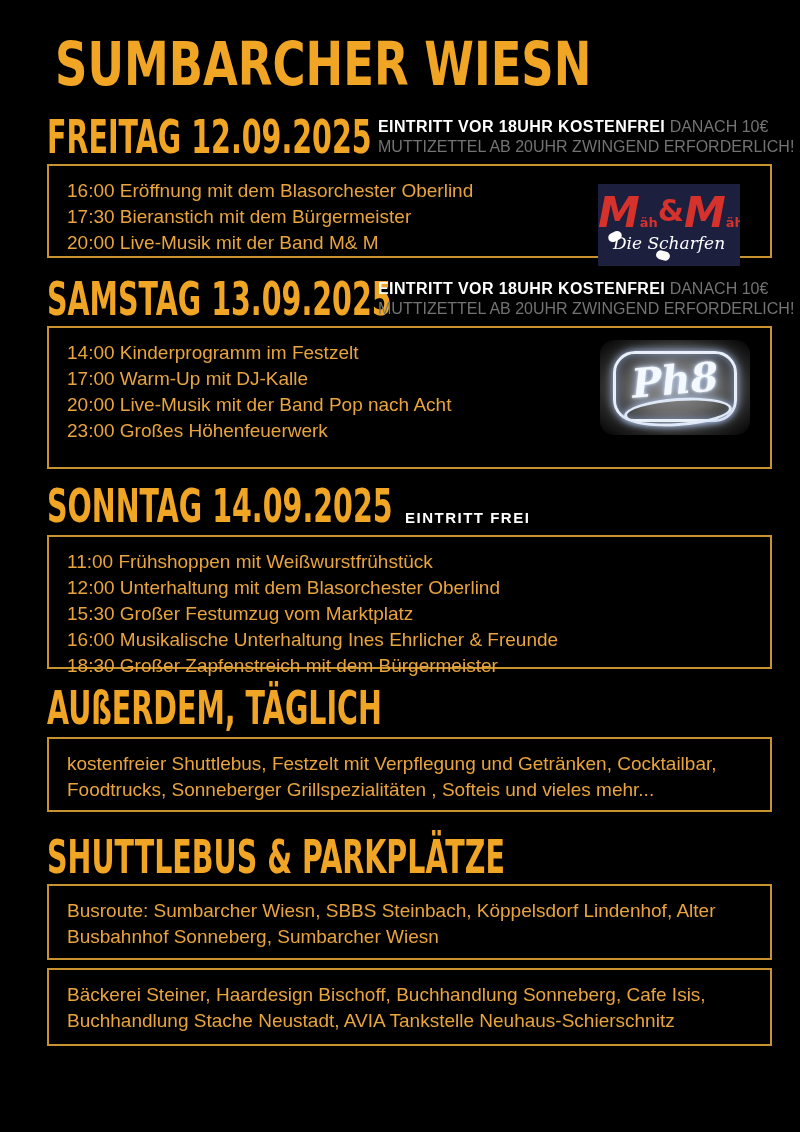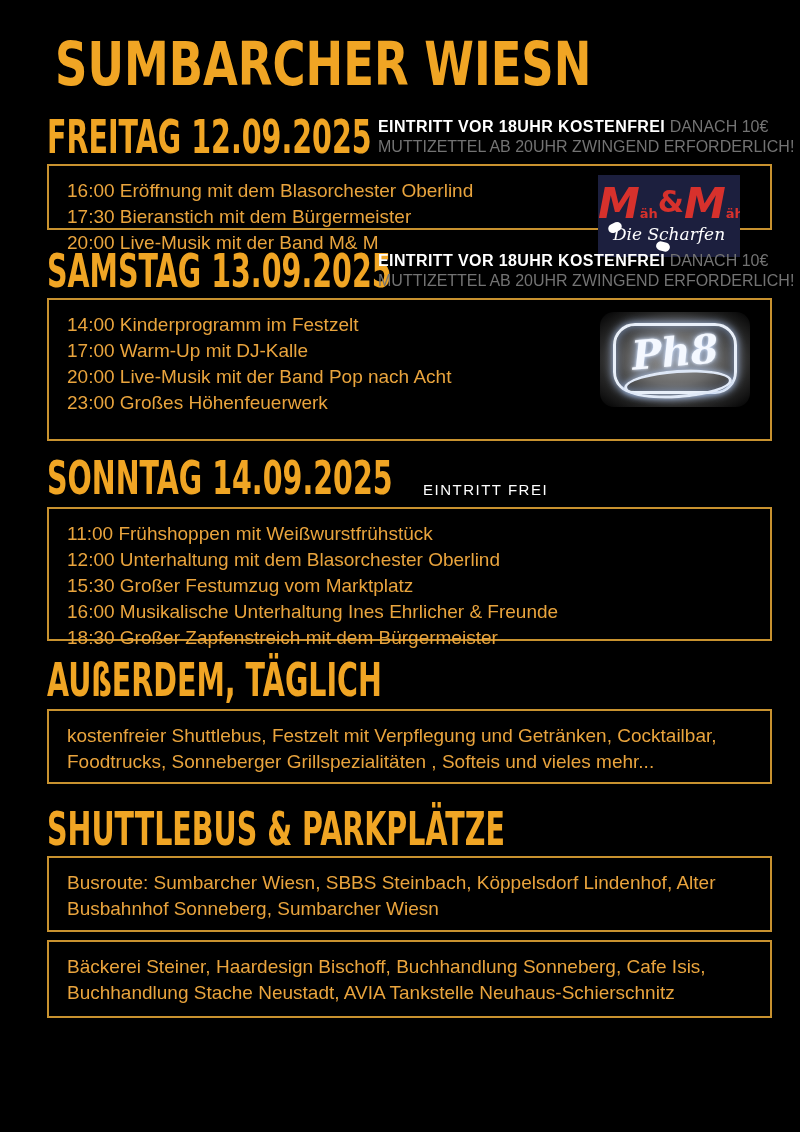"16:00 Eröffnung mit dem Blasorchester" .b1 { height: 66px -> 94px }
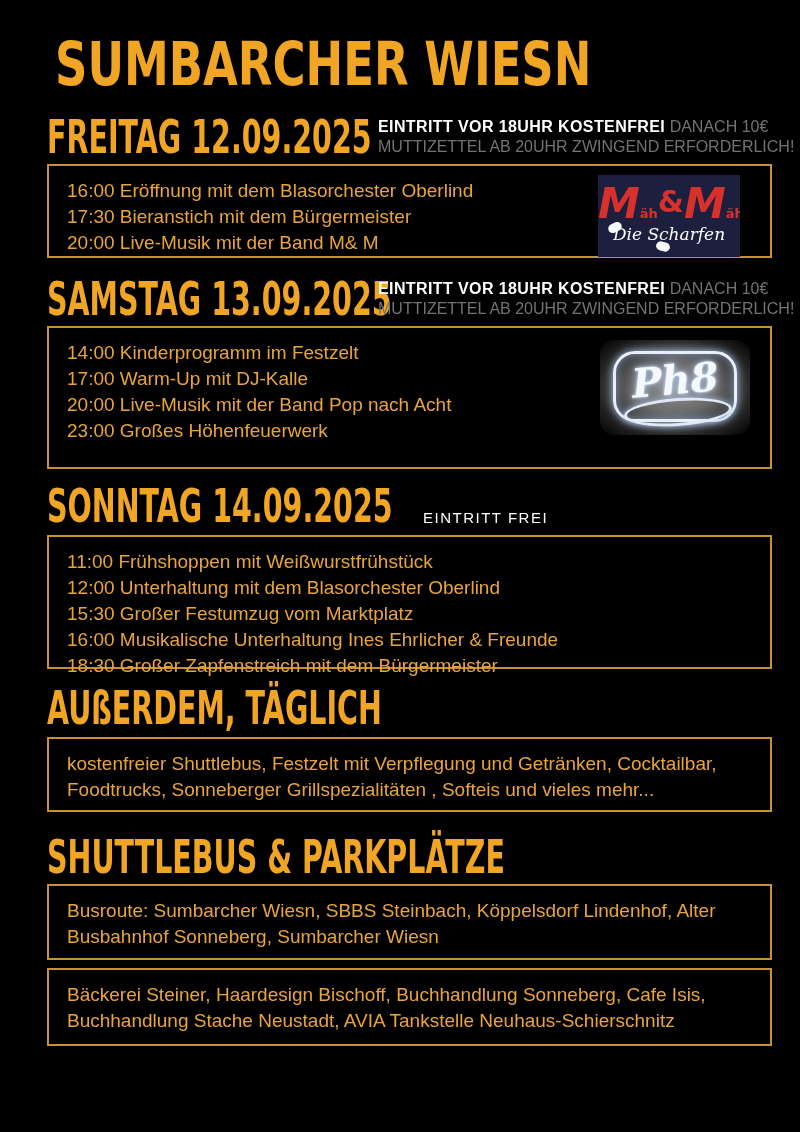"Mäh&Mäh" .mm-logo { top: 9px -> 18px }
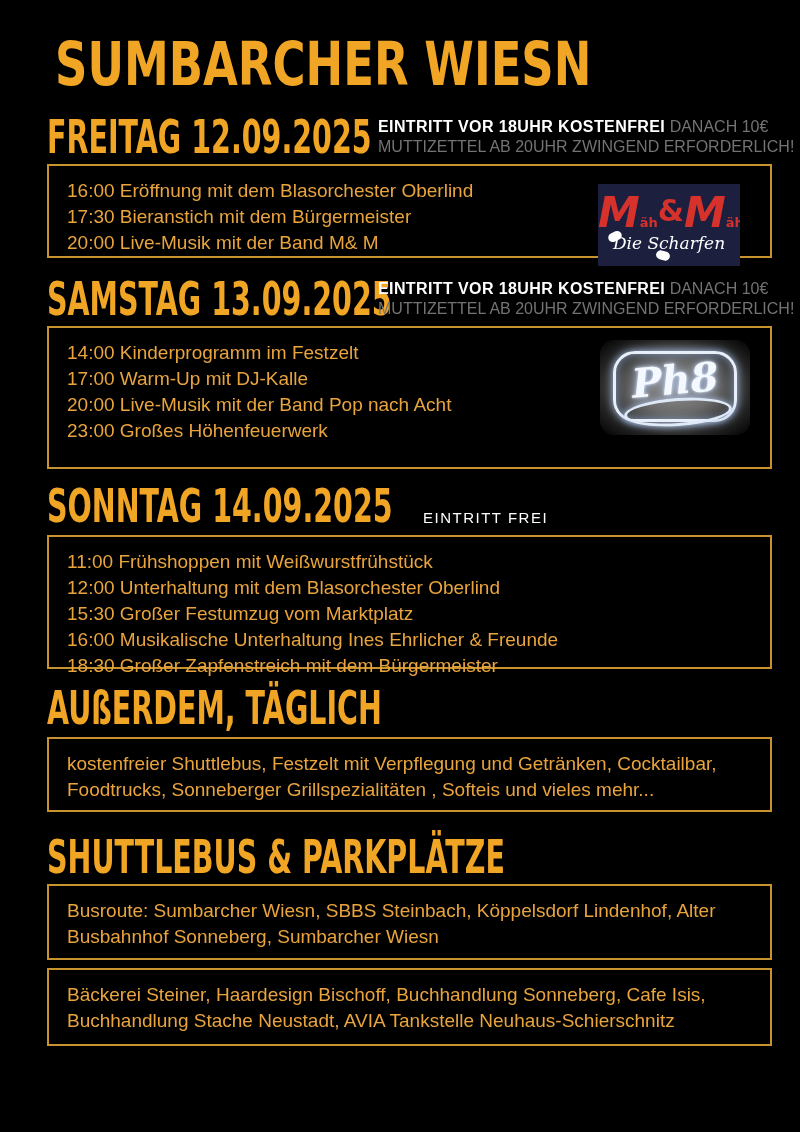"EINTRITT FREI" .note-free { font-weight: normal -> bold; left: 376px -> 358px }
